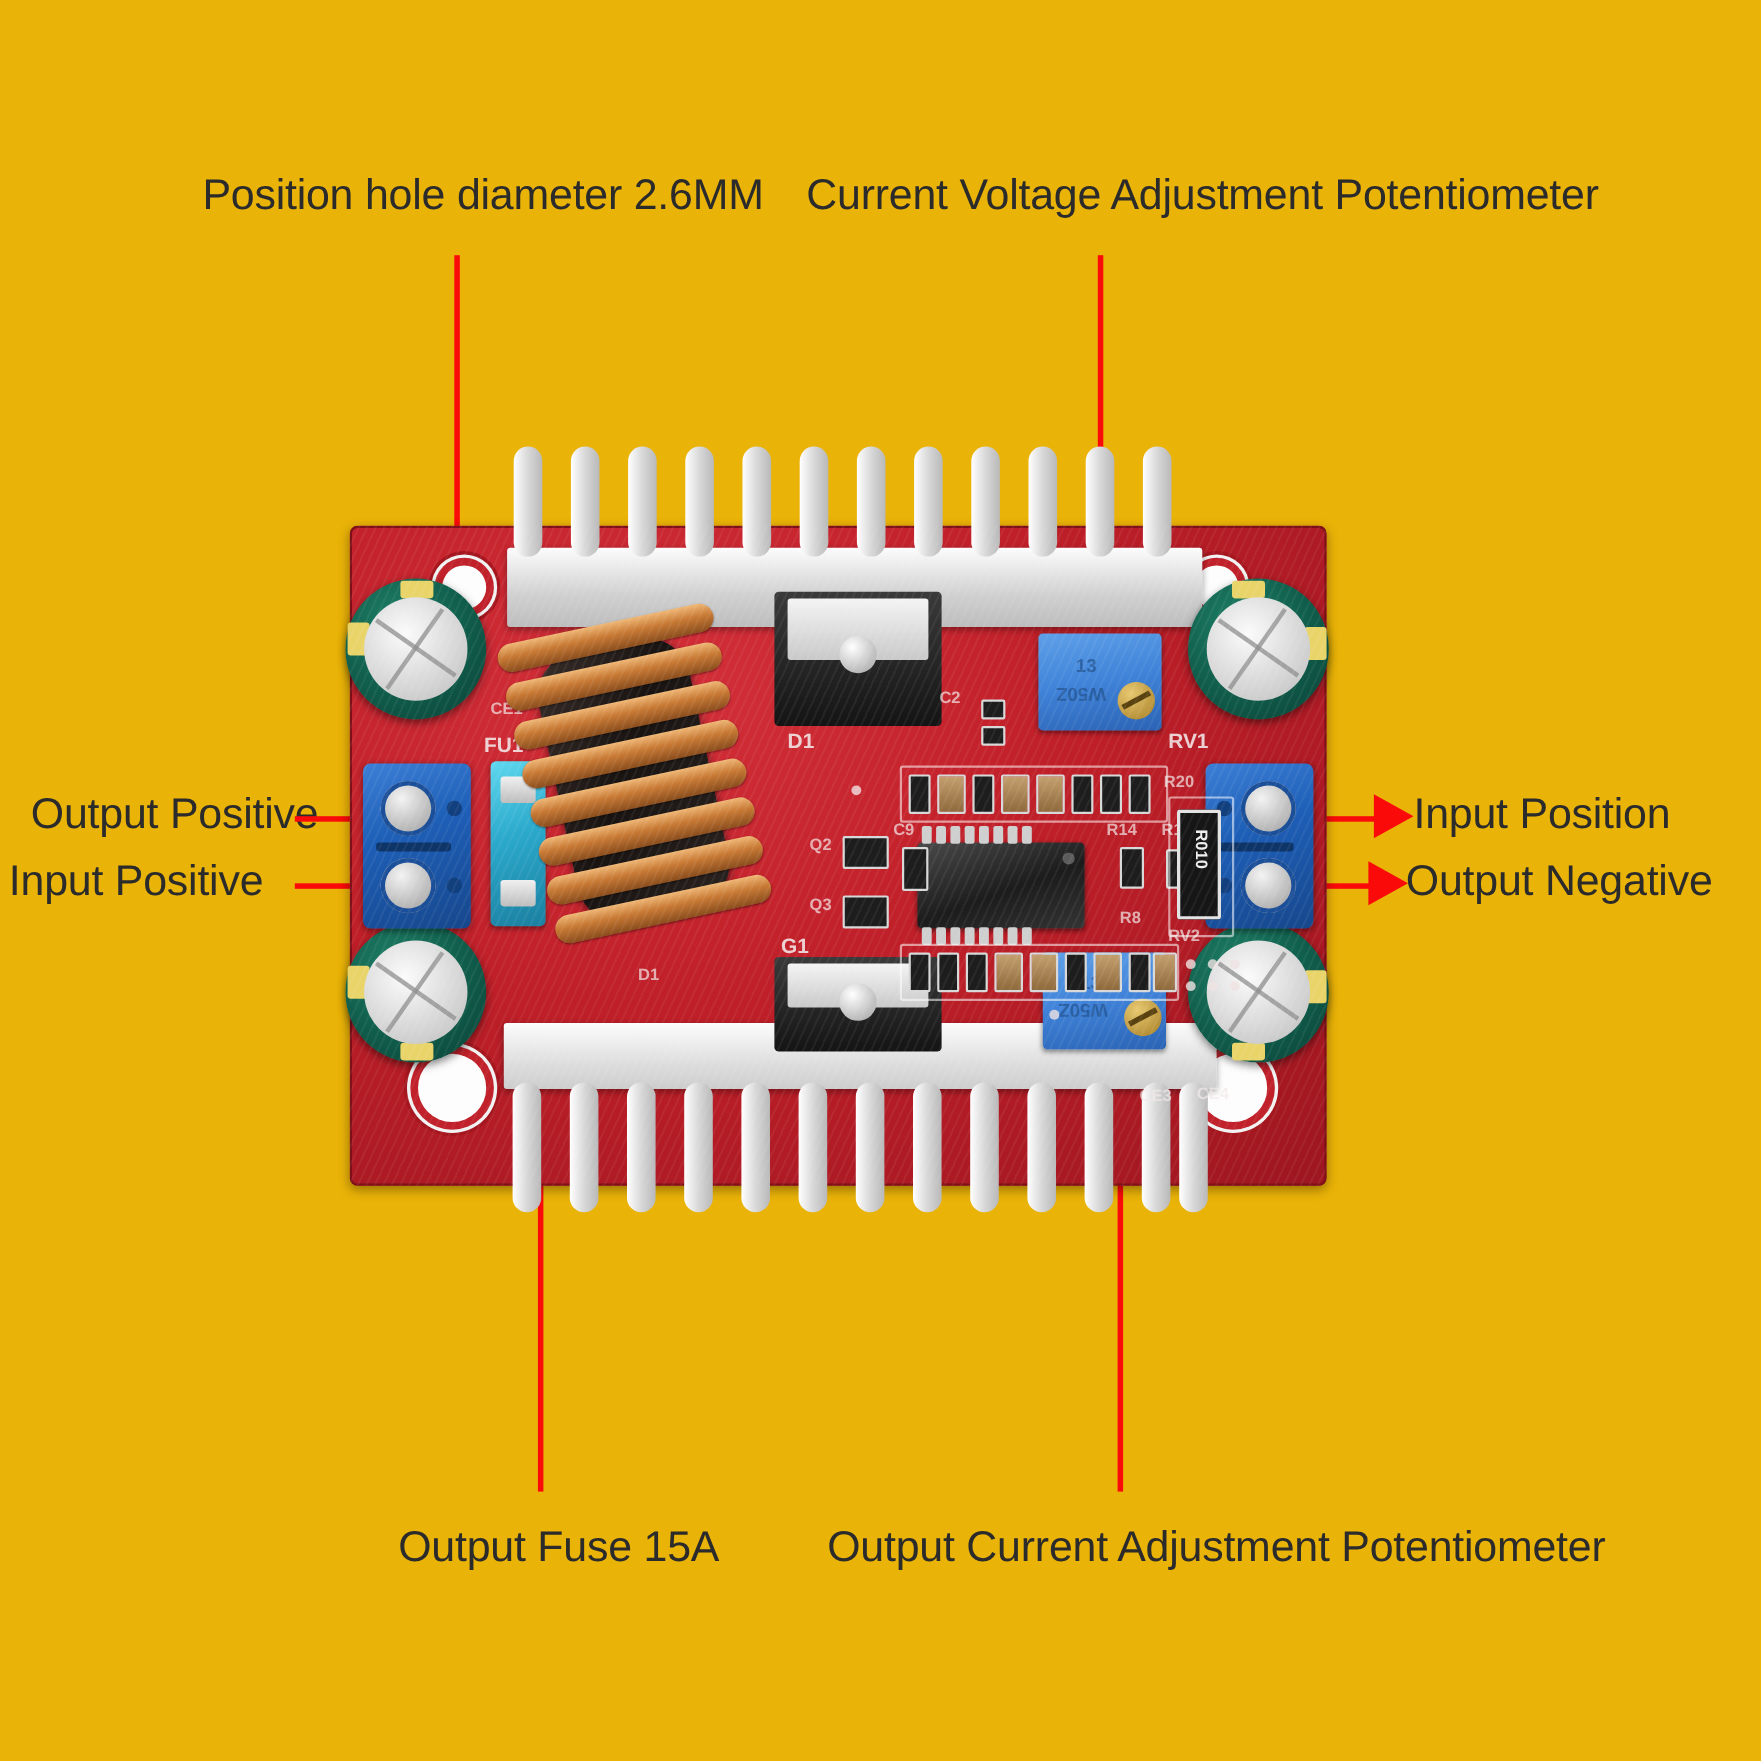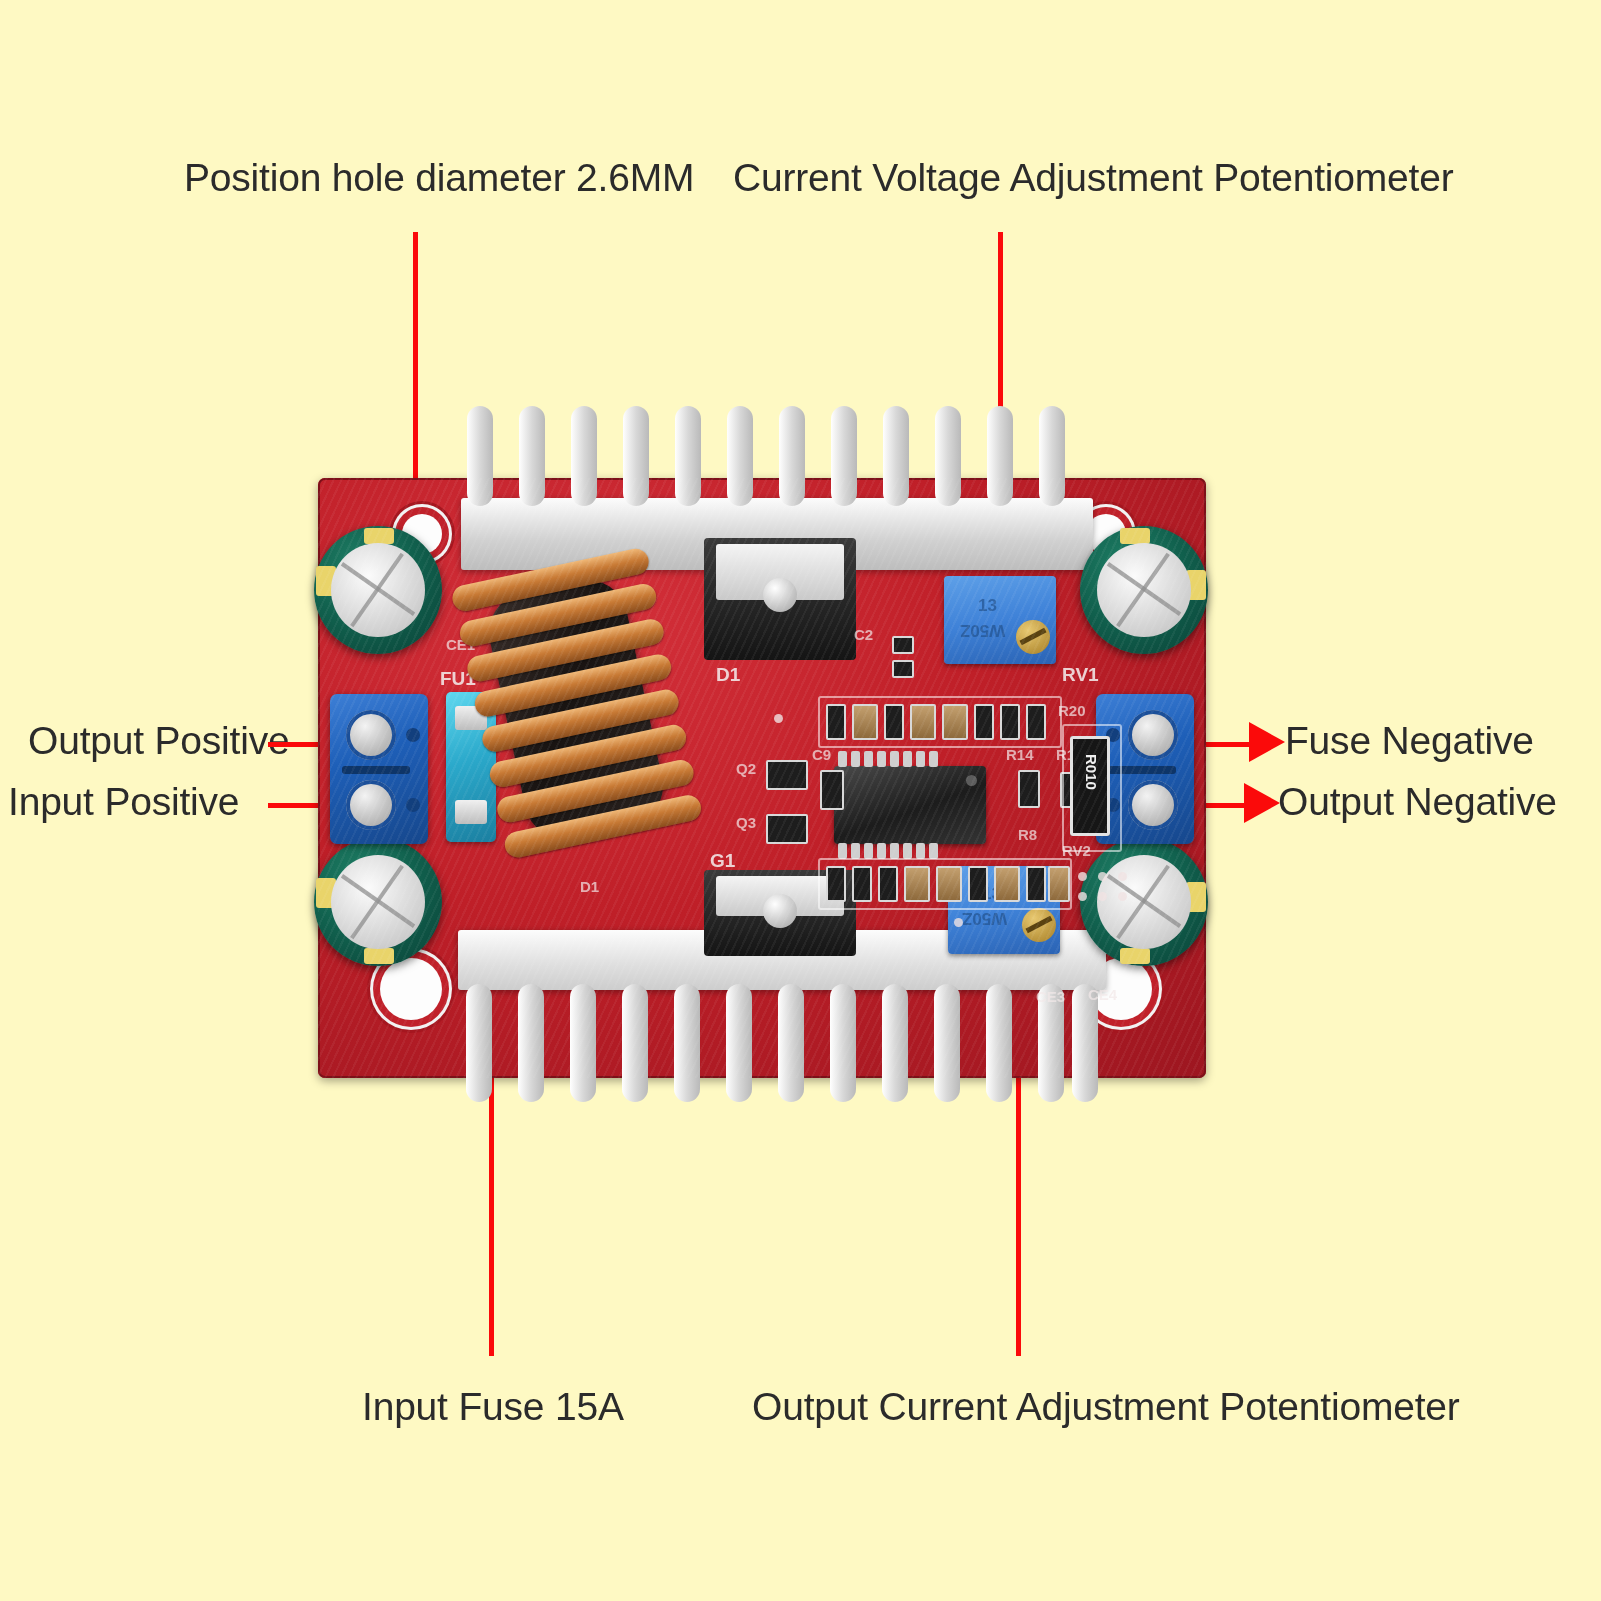"Position hole diameter 2.6MM" #stage { background: #fef9c3 -> #eab308 }
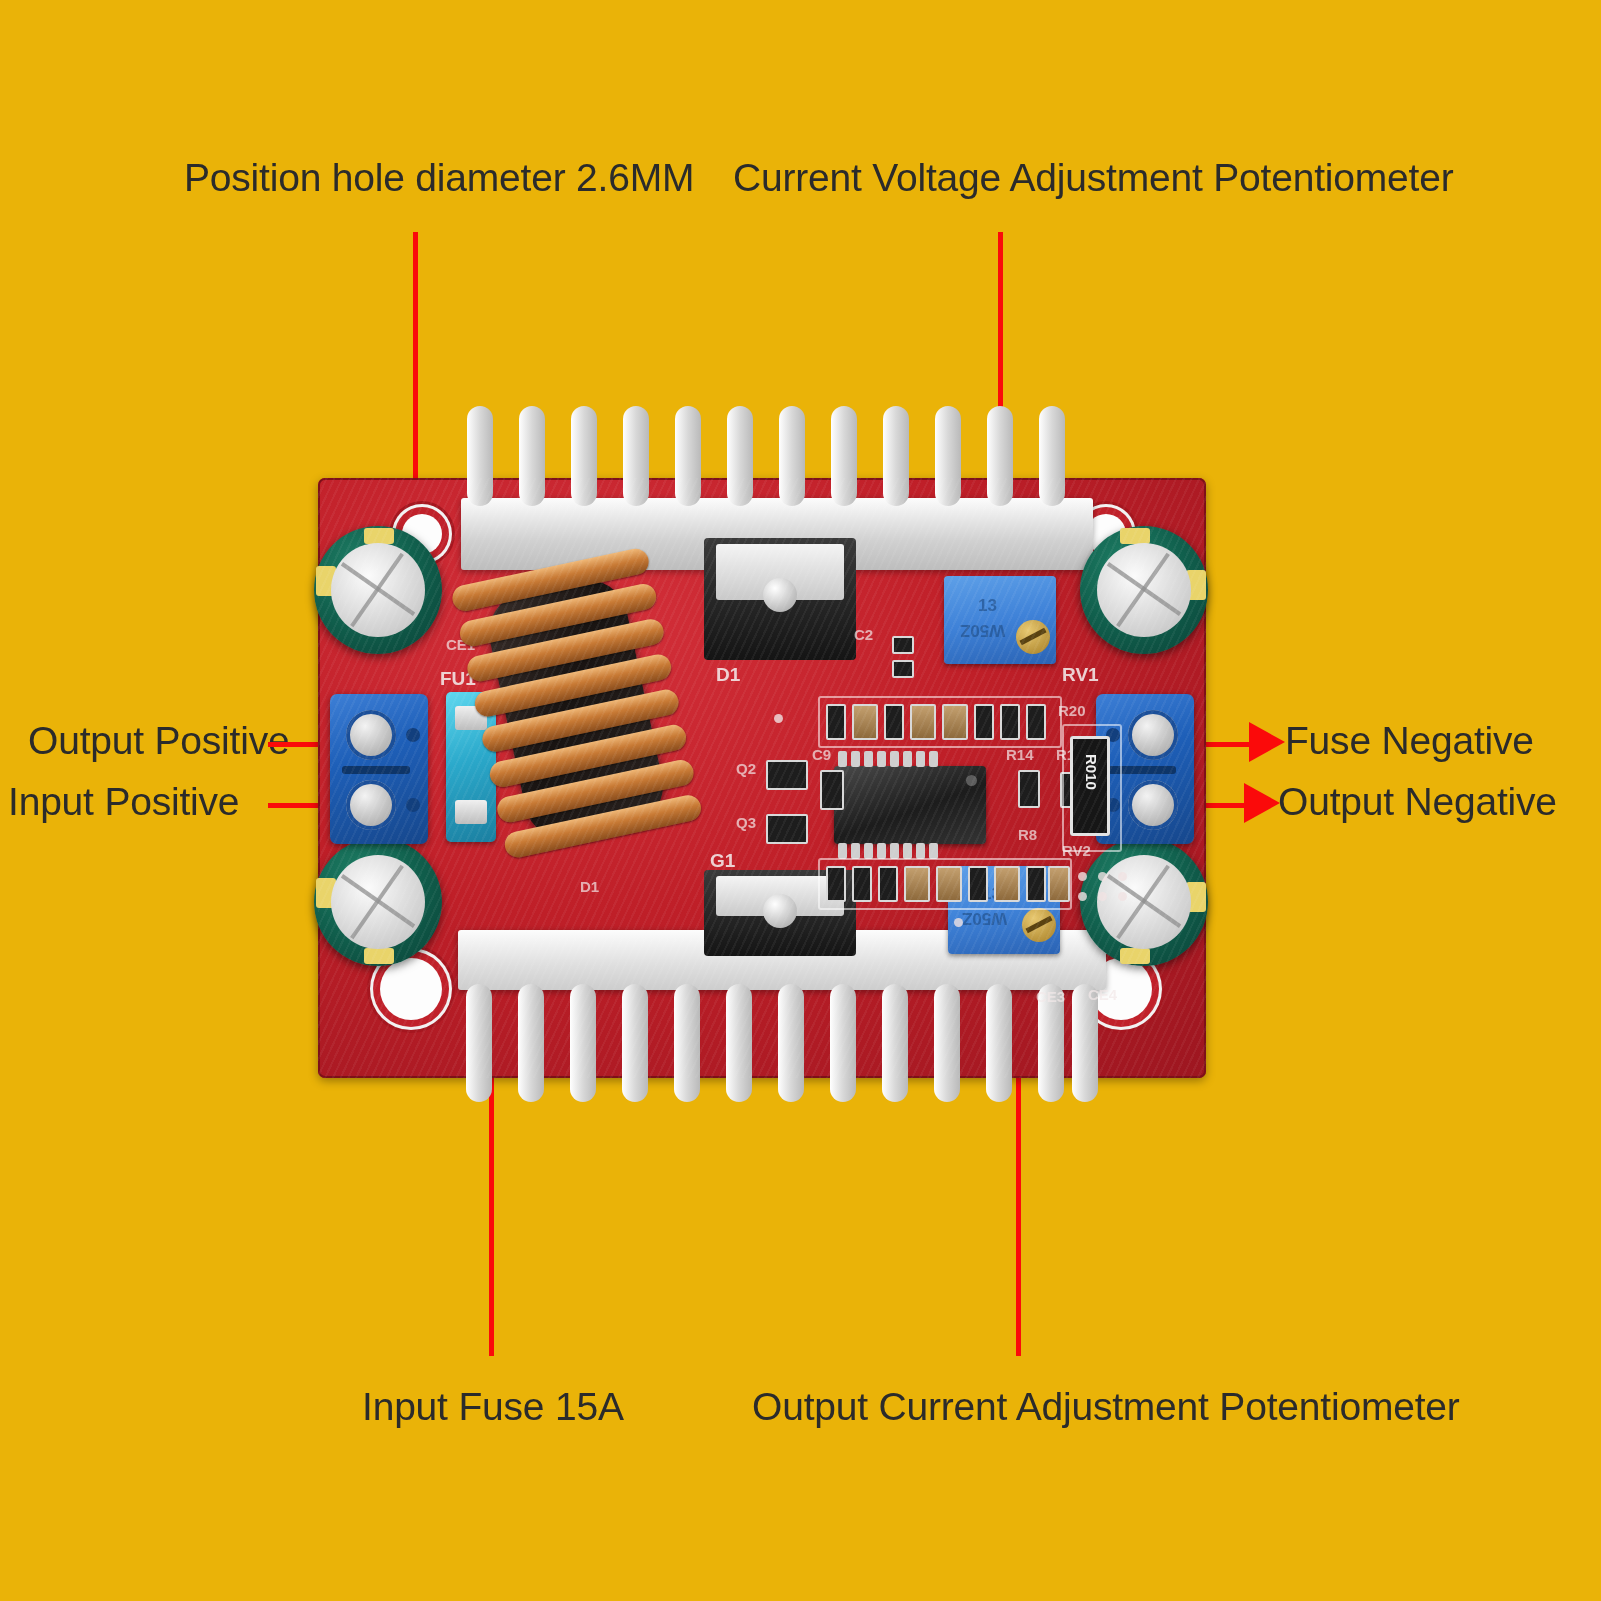"Fuse Negative" div.lbl { text: Fuse Negative -> Input Position }
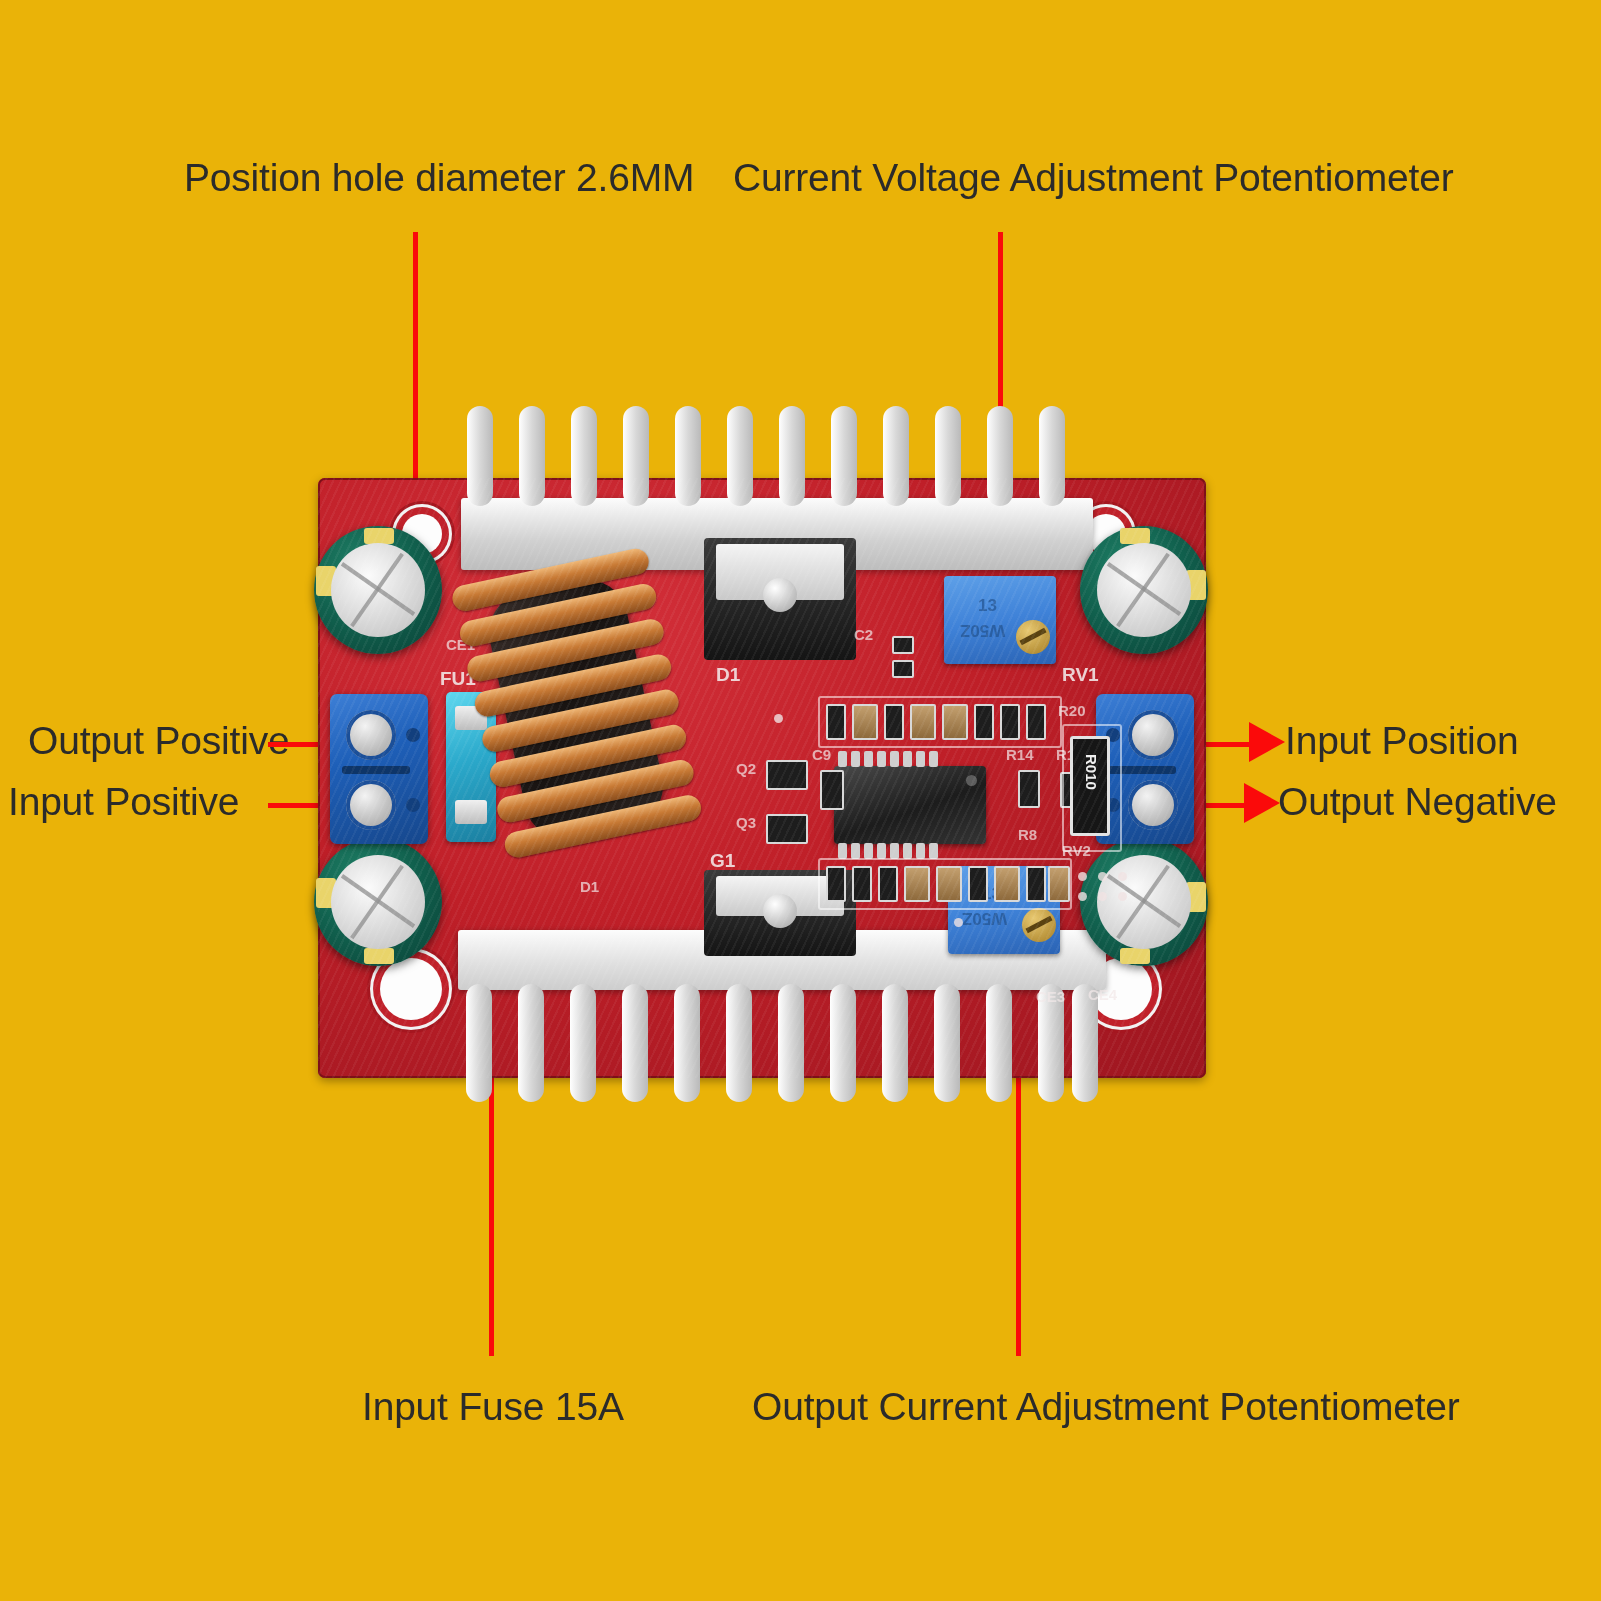"Input Fuse 15A" div.lbl { text: Input -> Output }
